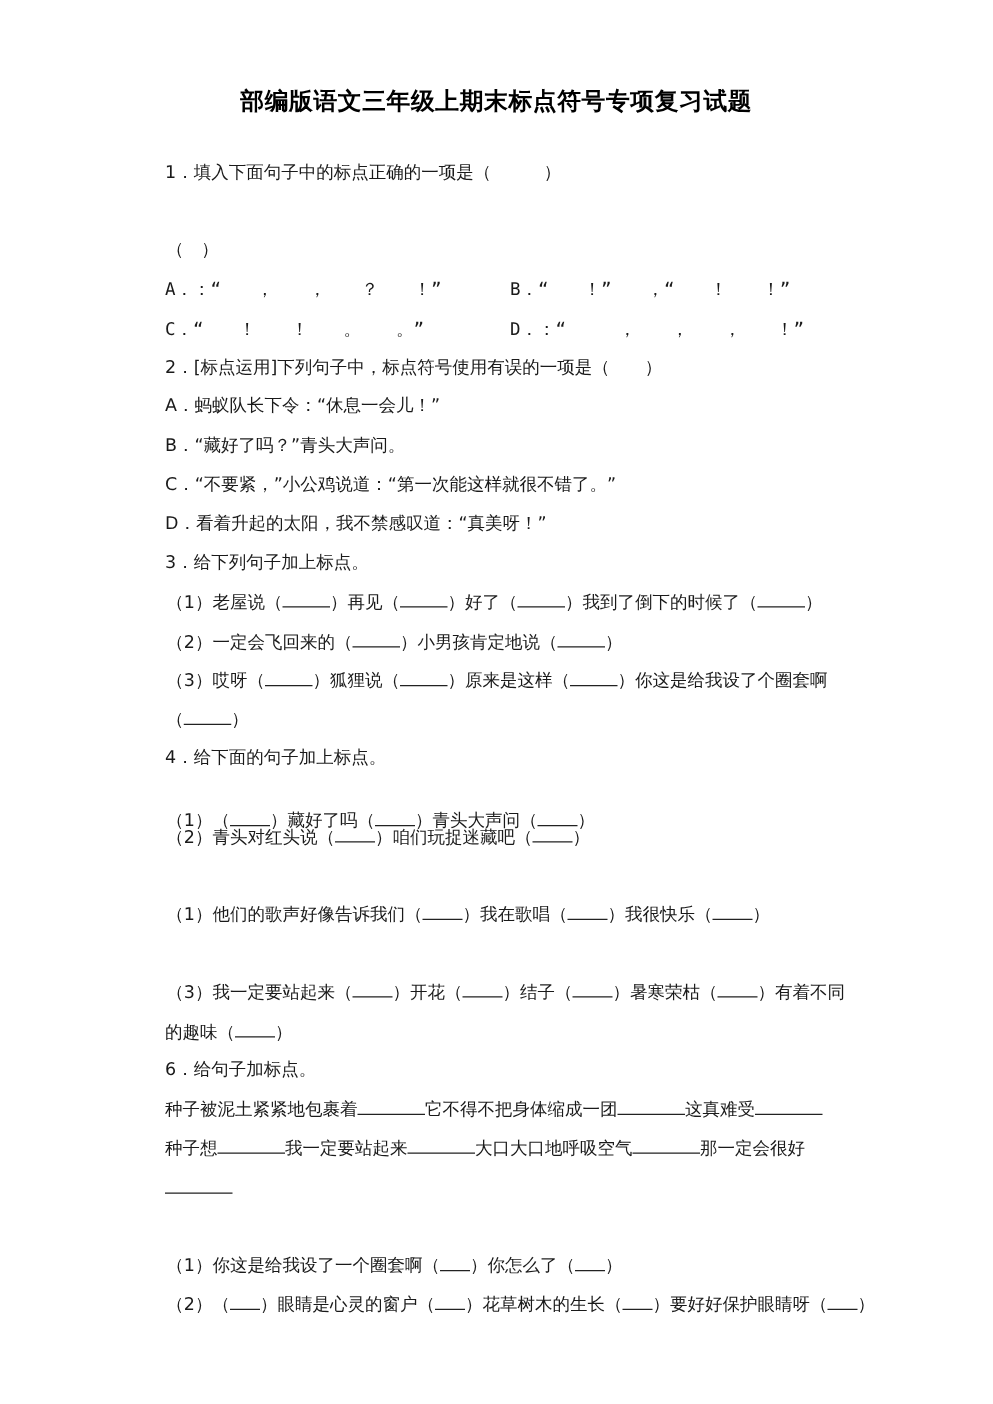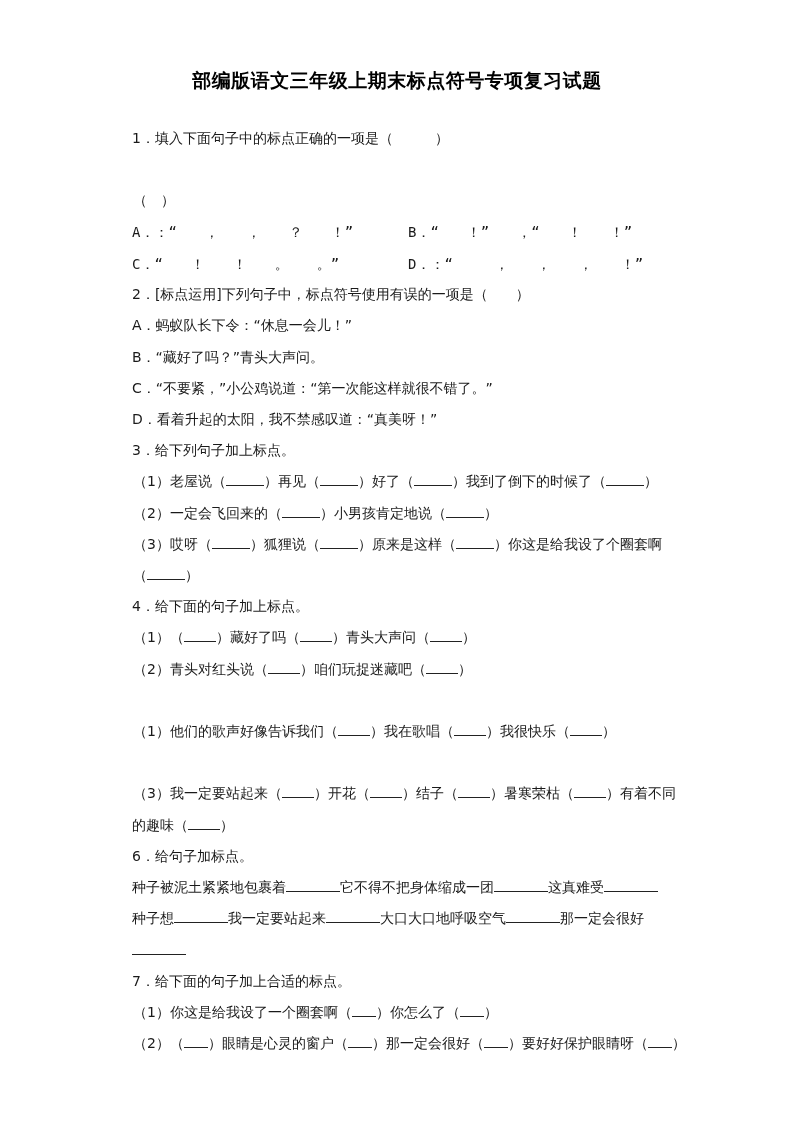"（1）（ ）藏好了吗（ ）青头大声问（ ）" div.line { top: 627px -> 646px }
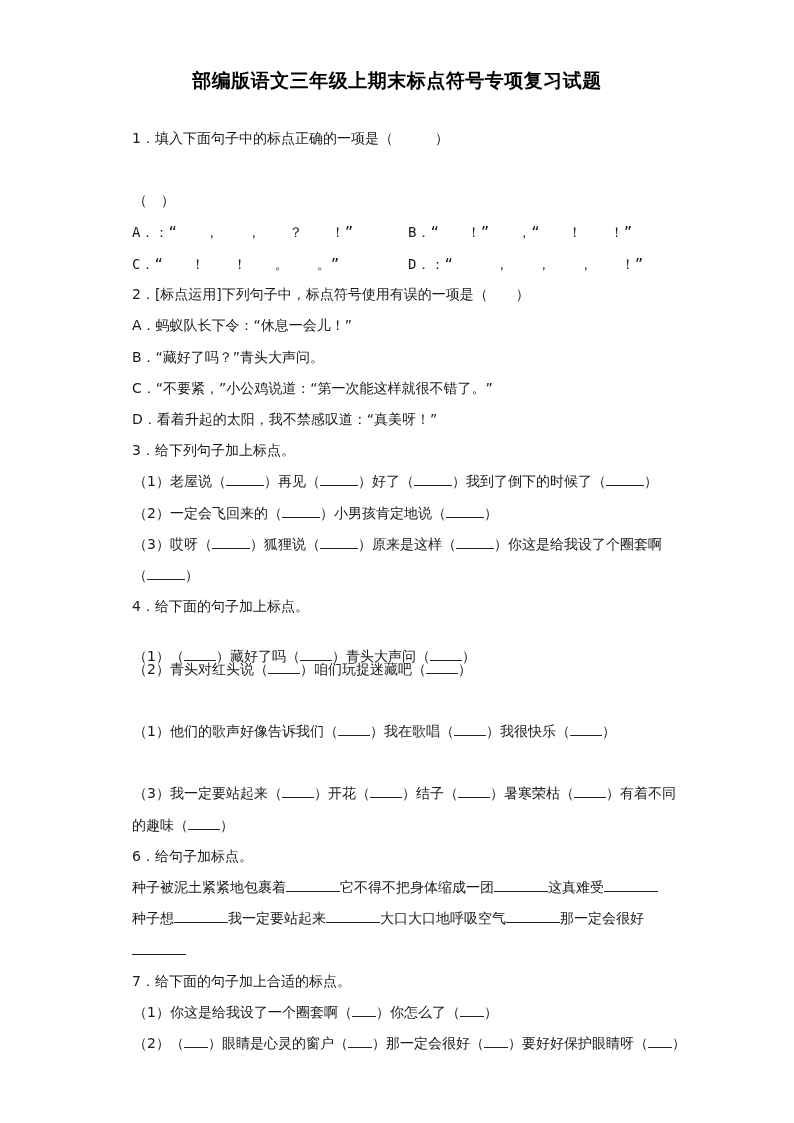"7．给下面的句子加上合适的标点。" div.line { html: <div>7．给下面的句子加上合适的标点。</div> -> none }
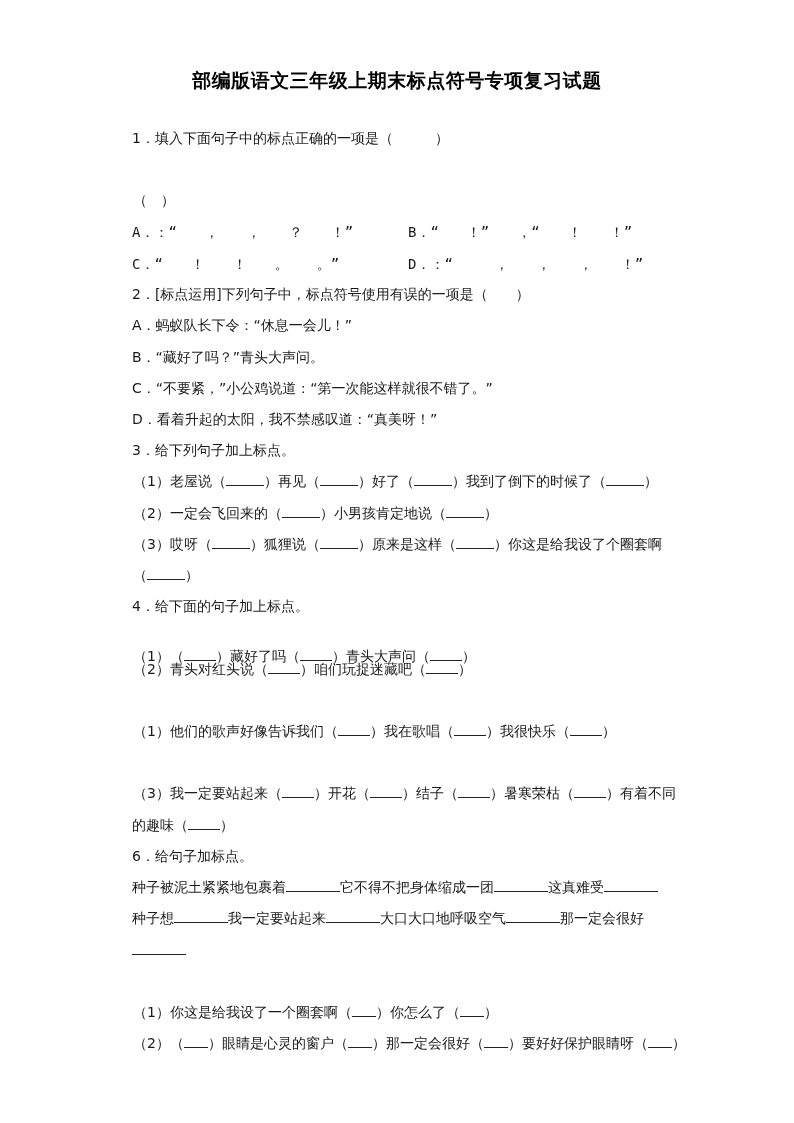"）那一定会很好（" span { text: 那一定会很好 -> 花草树木的生长 }
